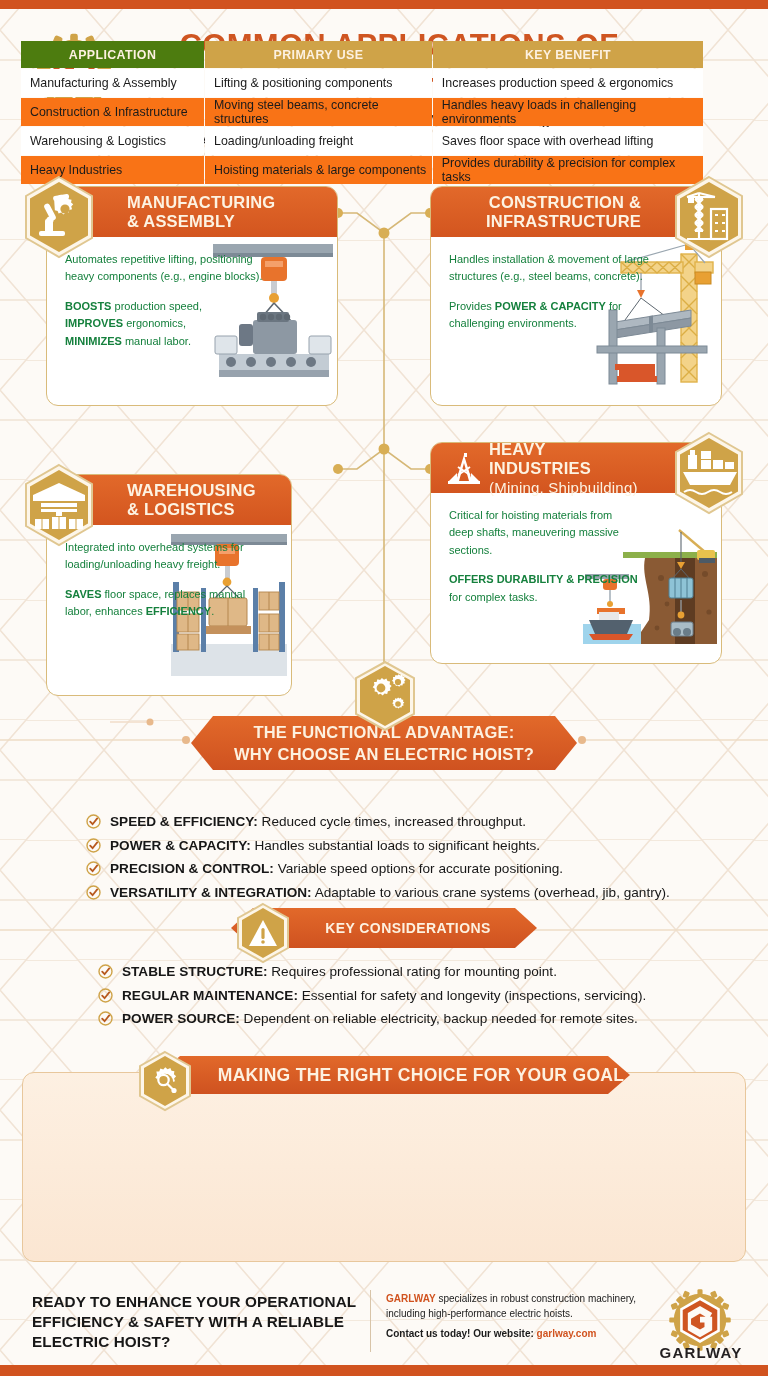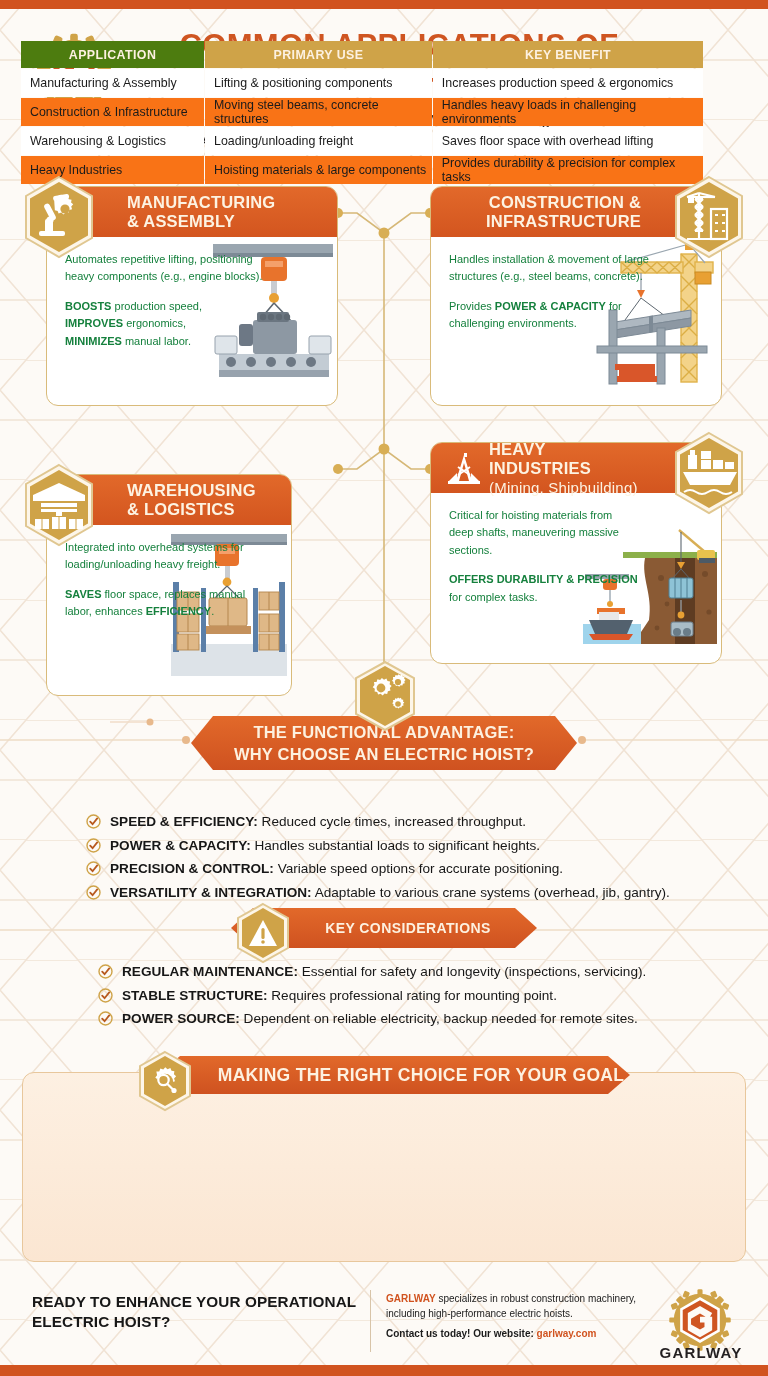"REGULAR MAINTENANCE: Essential for" div.bullet { order: before "STABLE STRUCTURE: Requires professional" -> after "STABLE STRUCTURE: Requires professional" }
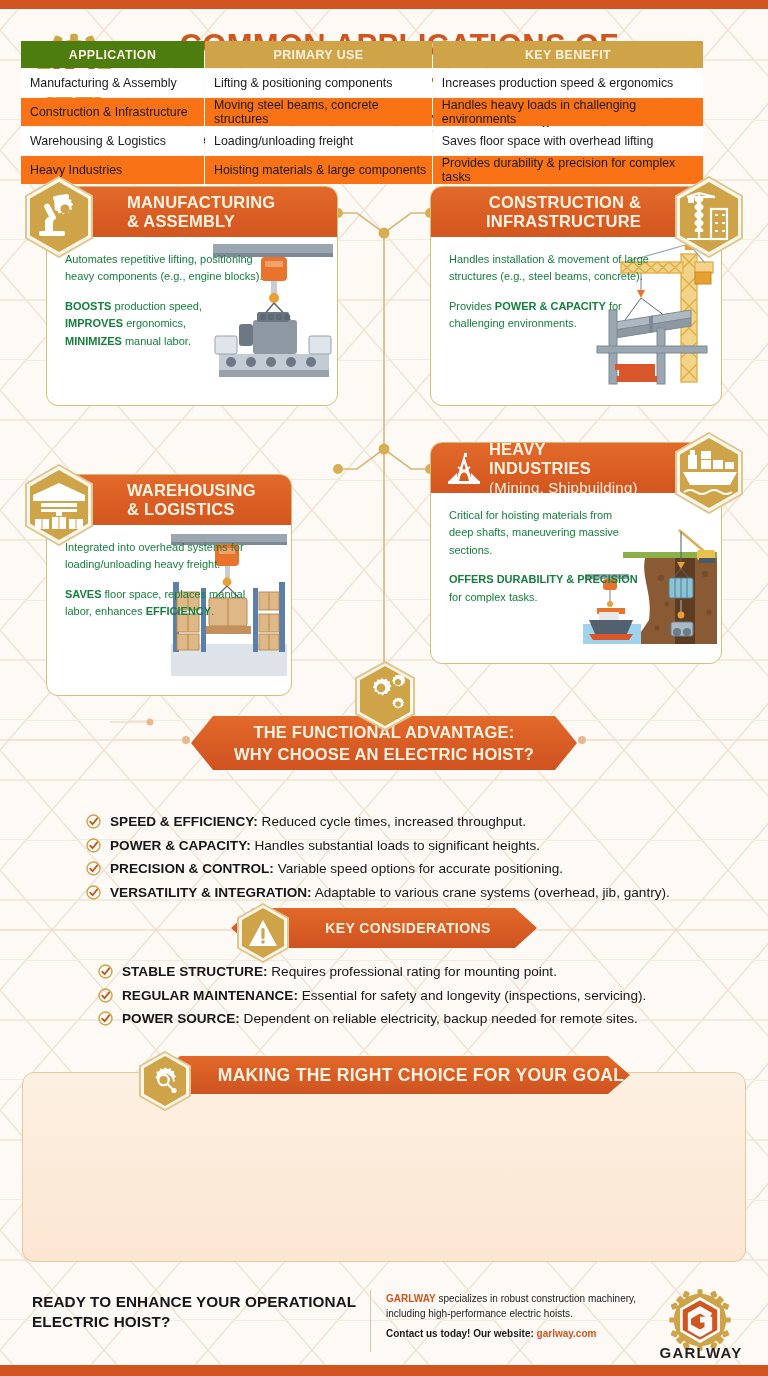"EFFICIENCY & SAFETY WITH A" div { html: none -> <div>EFFICIENCY &amp; SAFETY WITH A RELIABLE</div> }
